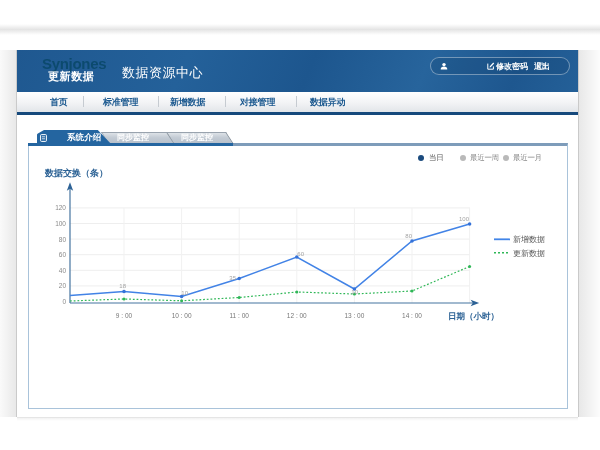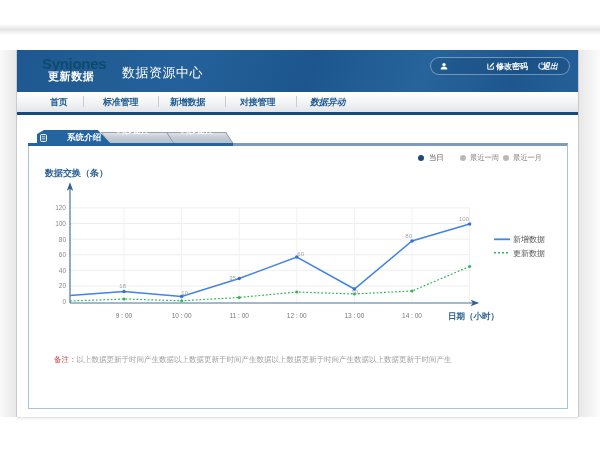"退出" span.ptxt { font-style: italic -> none; left: 111px -> 103px }
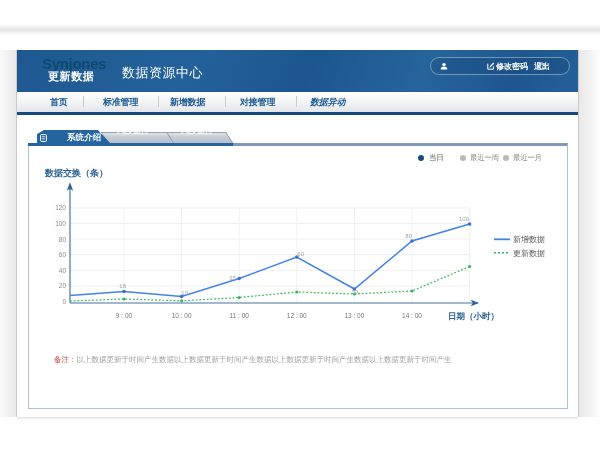"数据异动" div.abs { font-style: italic -> none }
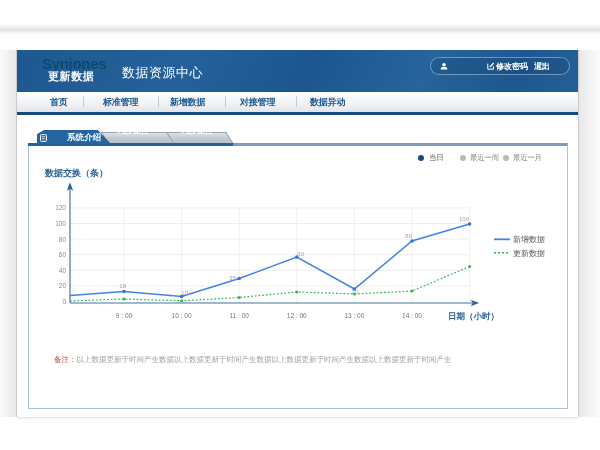"同步监控" .gtabt { top: 127px -> 134px }
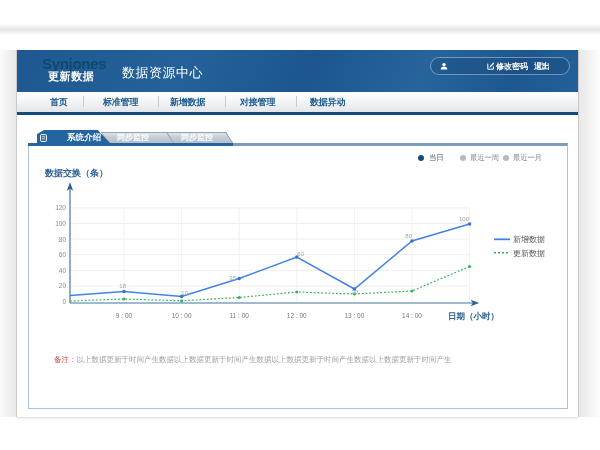"备注：以上数据更新于时间产生数据以上数据更新于时间产生数据以上数据更新于时间产生" div.abs { html: <div><b>备注：</b>以上数据更新于时间产生数据以上数据更新于时间产生数据以上数据更新于时间产生数据以上数据更新于时间产生</div> -> none }
